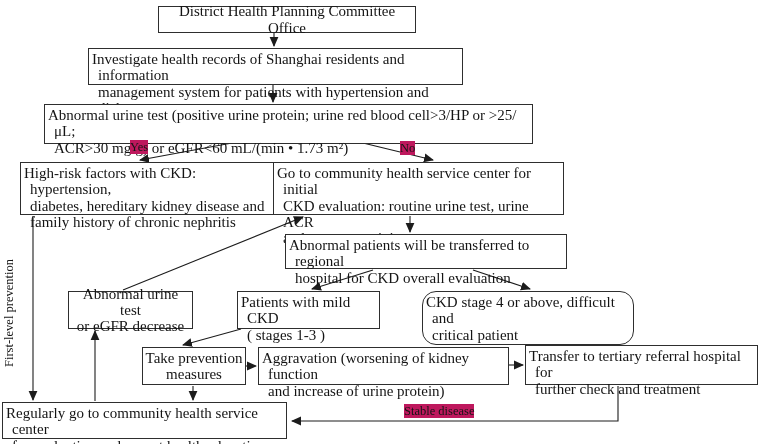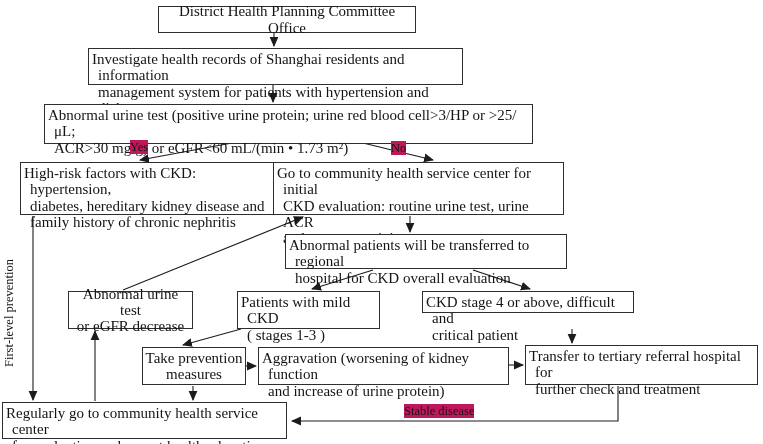"No" div.elabel { left: 391px -> 400px }
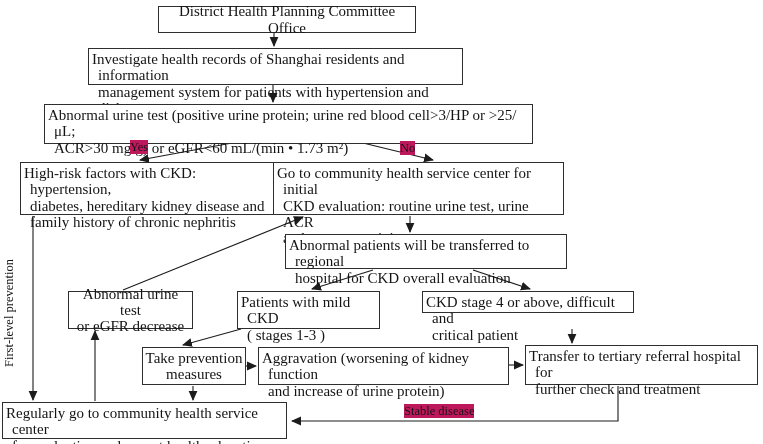"CKD stage 4 or above," div.node { border-radius: none -> 14px; height: 22px -> 54px }
